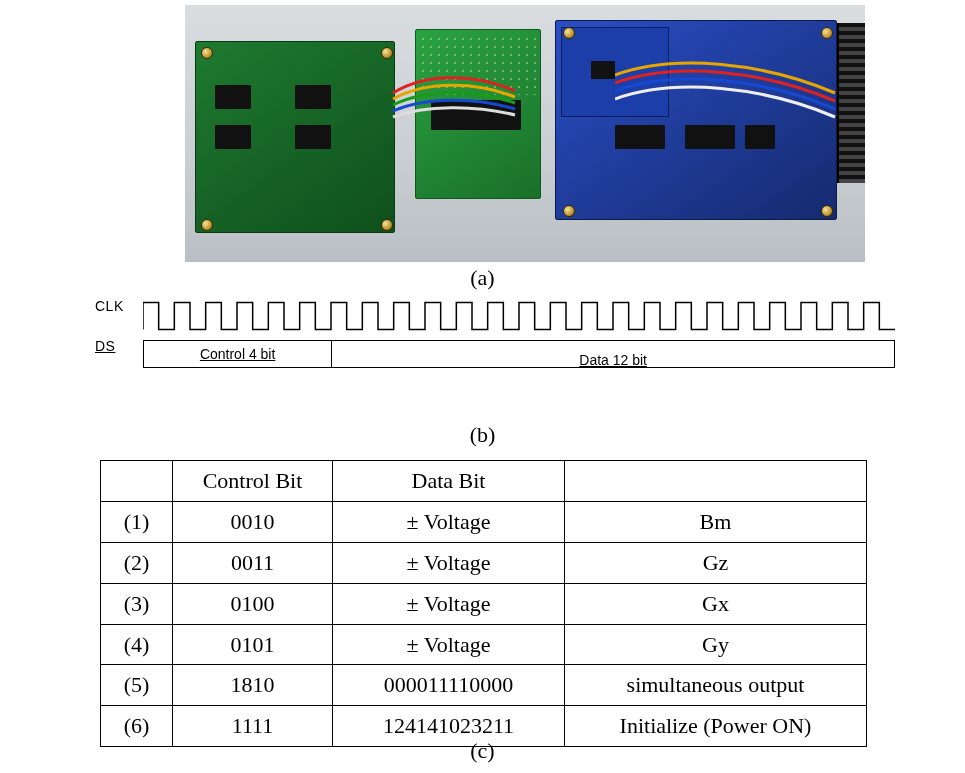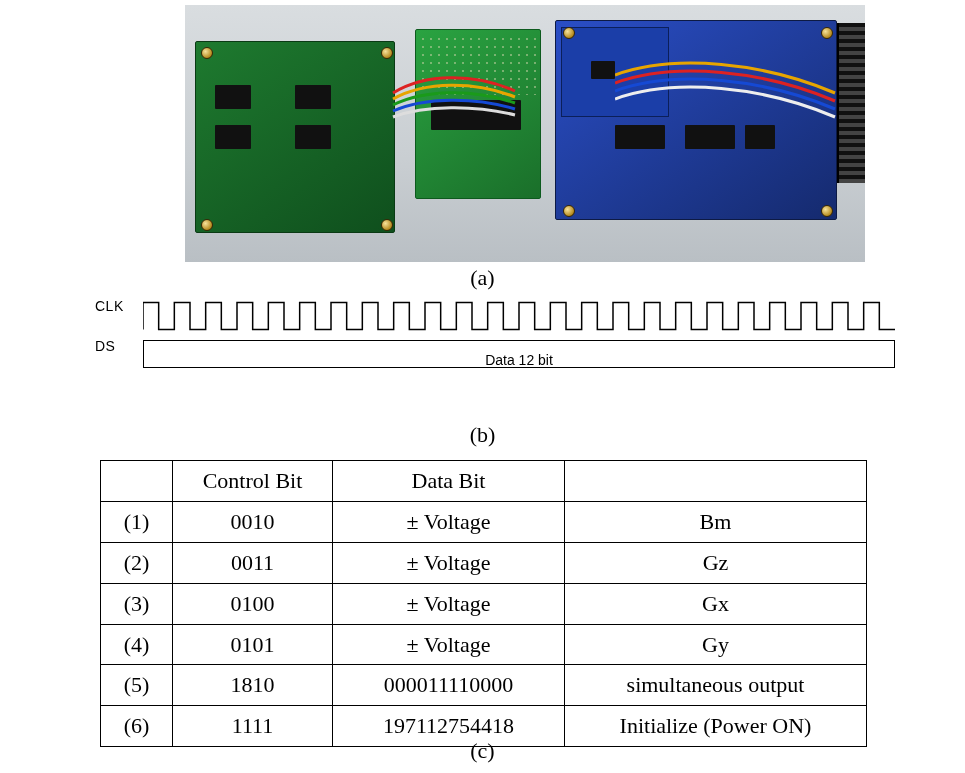"DS" .timing-row + .timing-row { text-decoration: none -> underline }
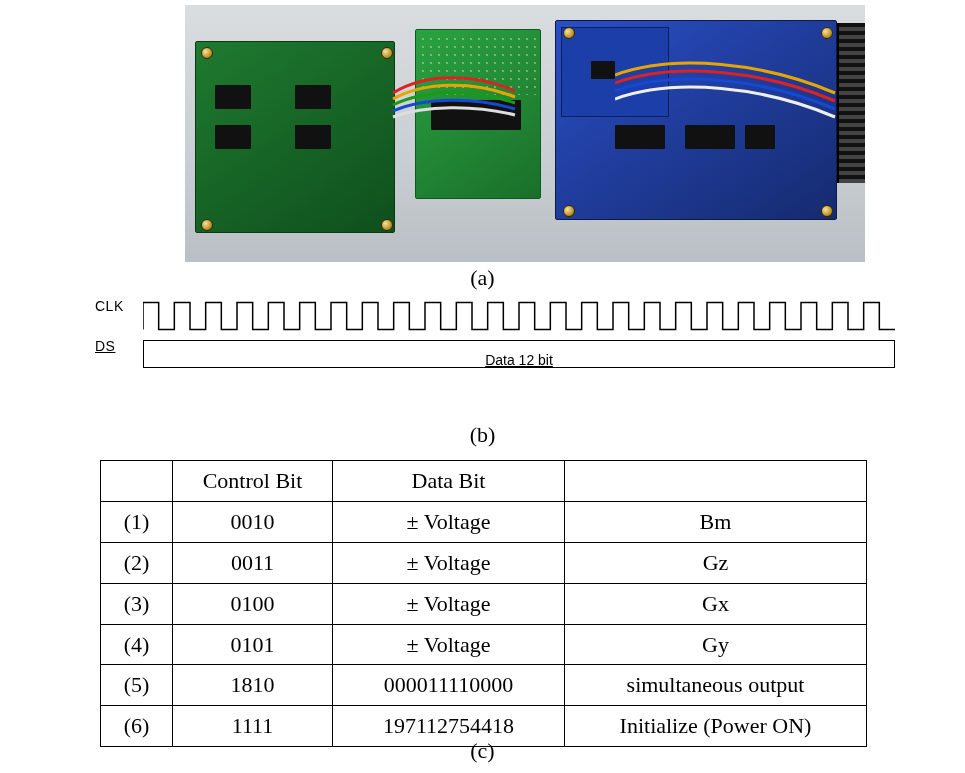"Control 4 bit" div.ds-seg { html: none -> <div>Control 4 bit</div> }
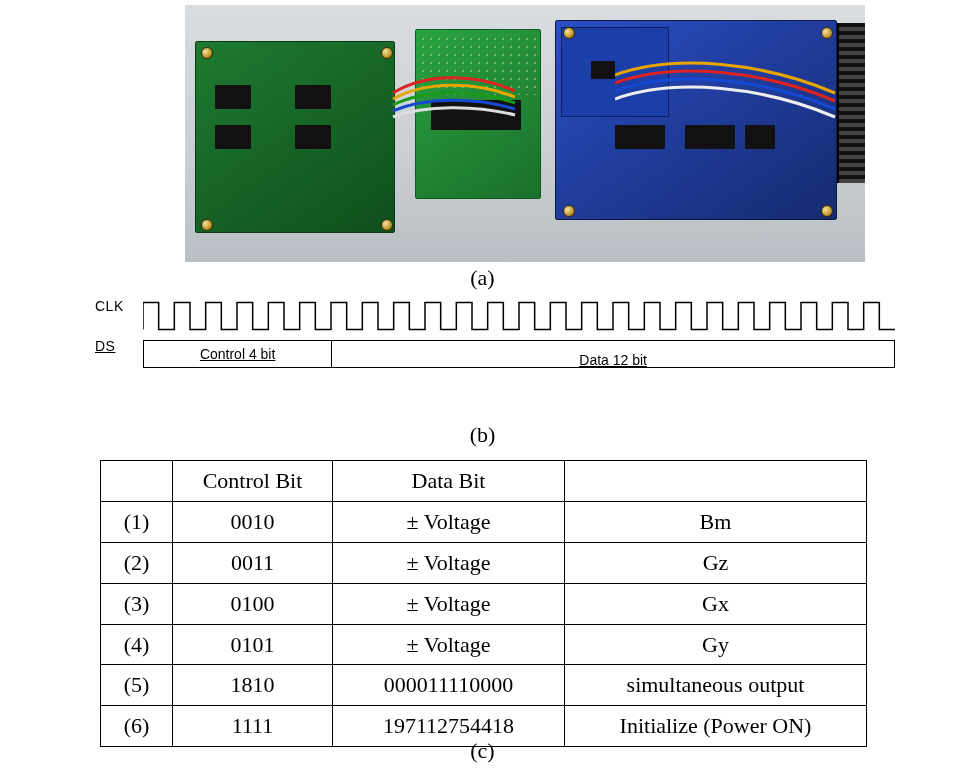"197112754418" td { text: 197112754418 -> 124141023211 }
